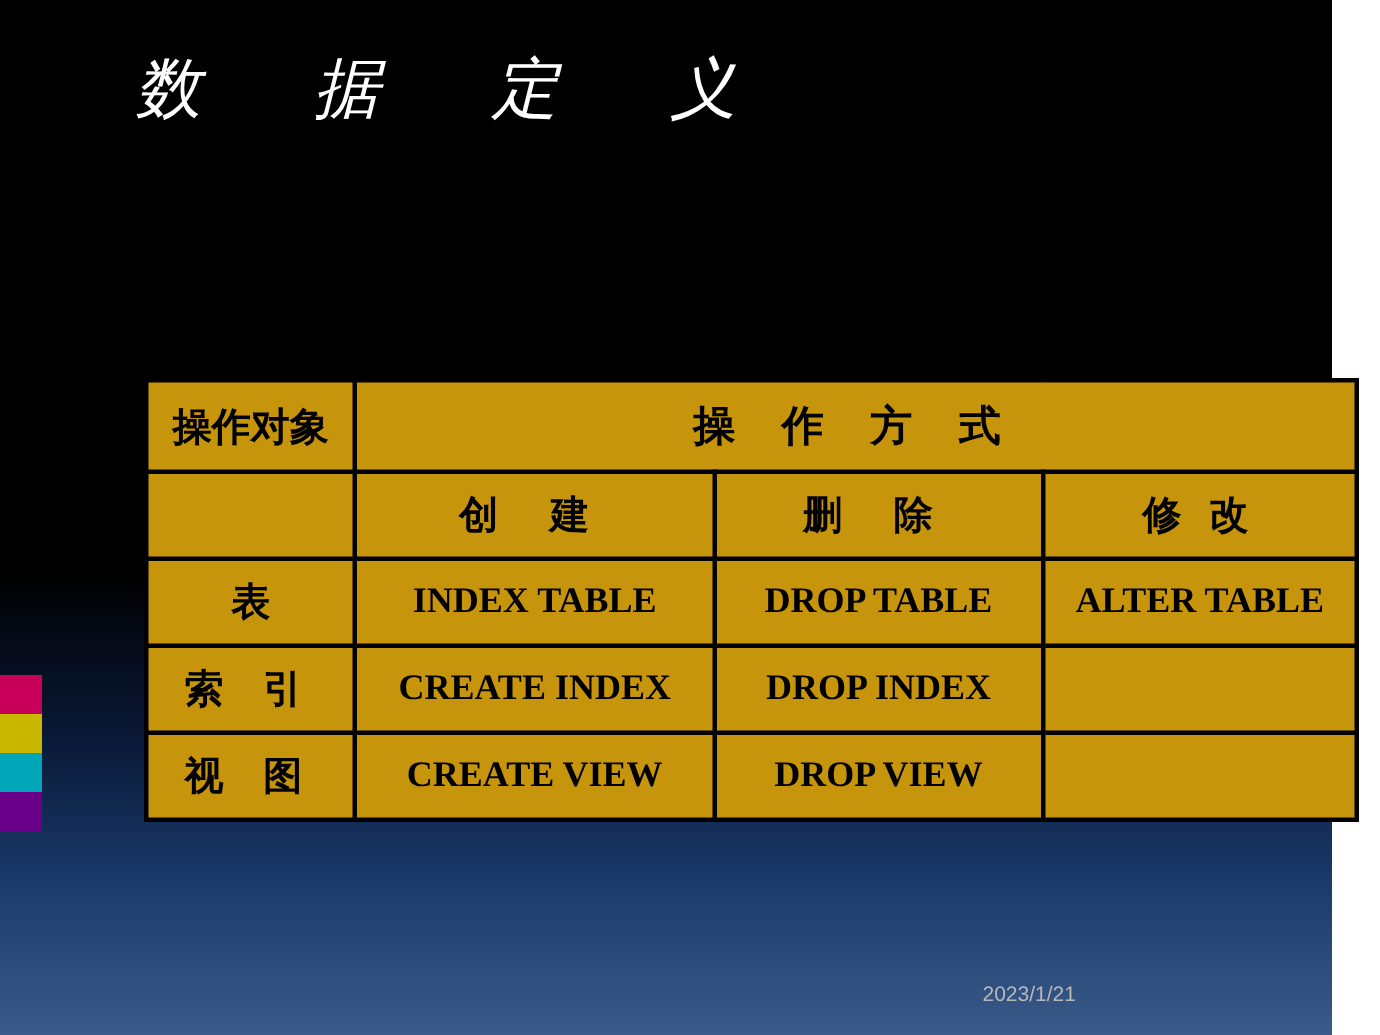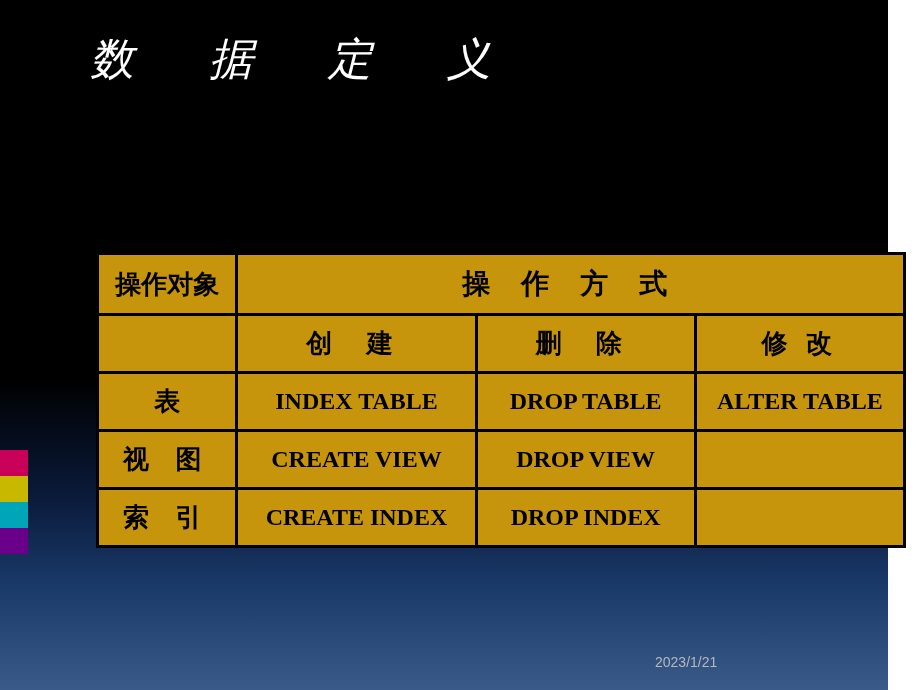"视 图" tr { order: before "索 引" -> after "索 引" }
